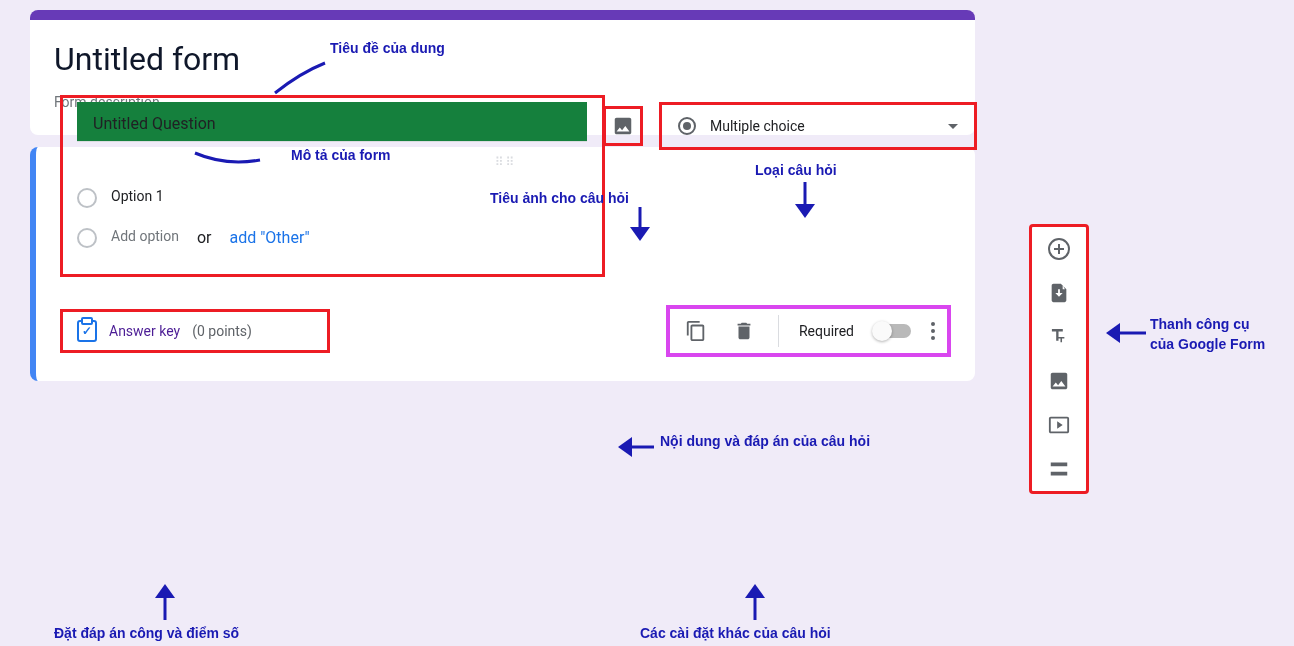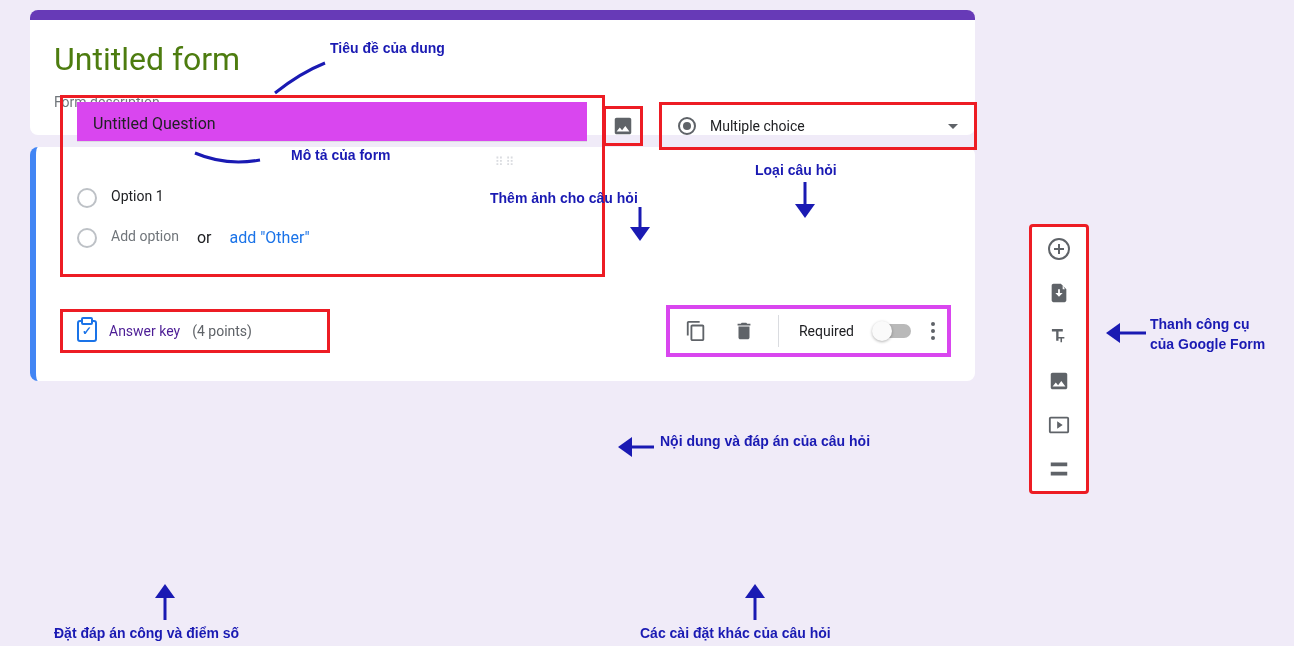"Untitled form" .form-title { color: #4d7c0f -> #0f172a }
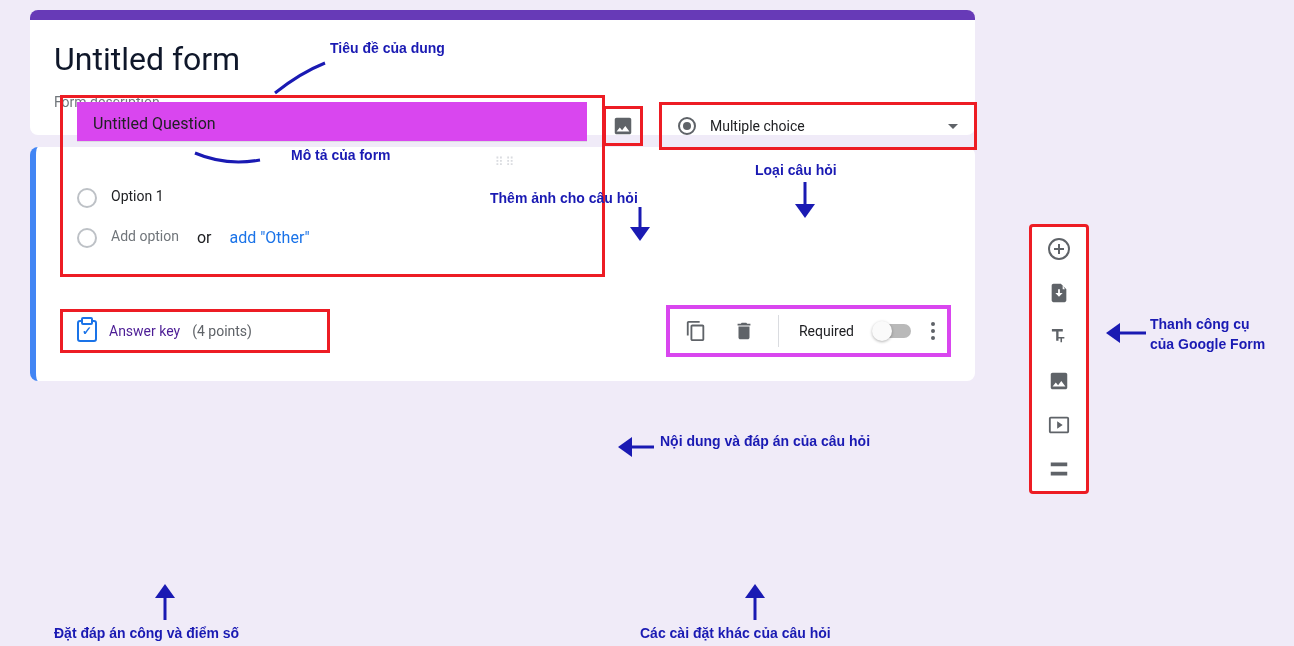"Untitled Question" .question-input { background: #d946ef -> #15803d }
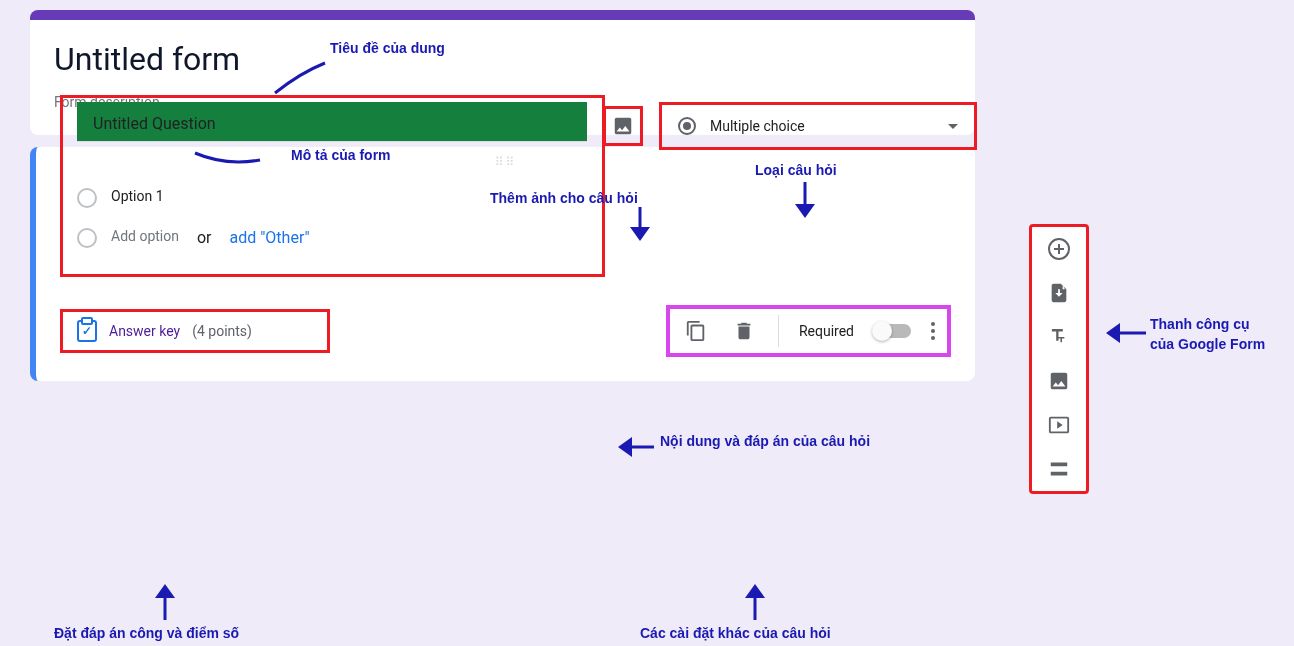"Thêm ảnh cho câu hỏi" div.annotation { text: Thêm -> Tiêu }
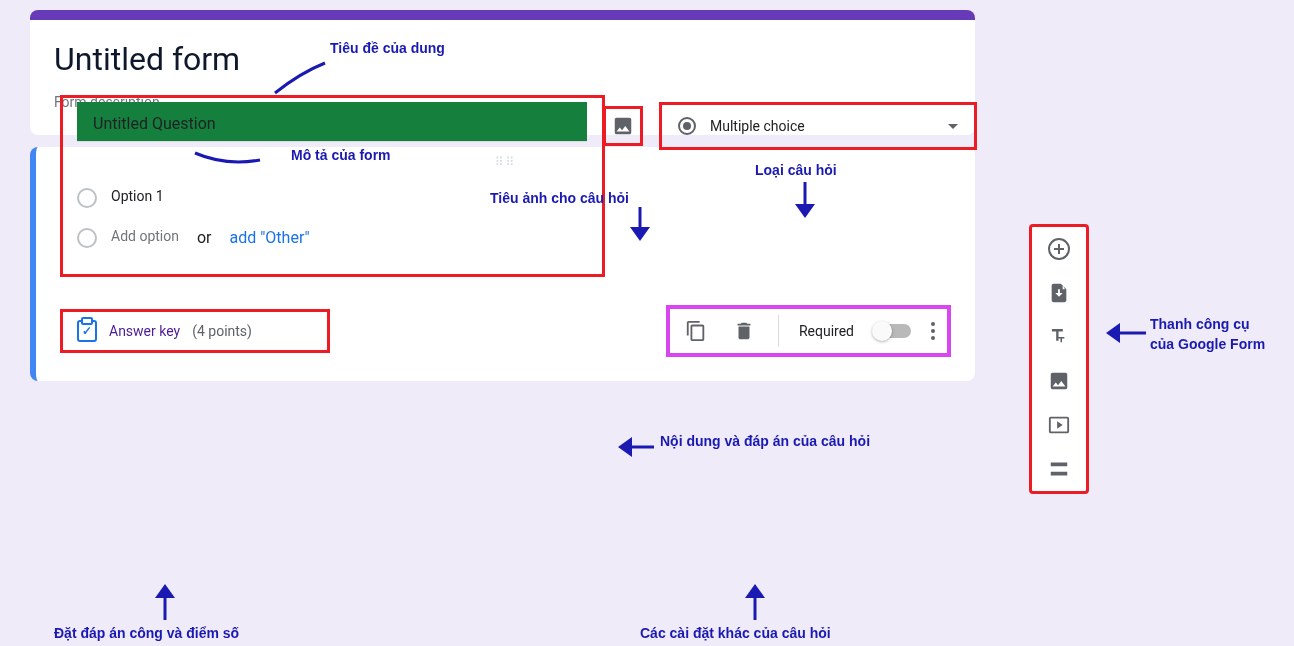"(4 points)" span.points-text { text: 4 -> 0 }
